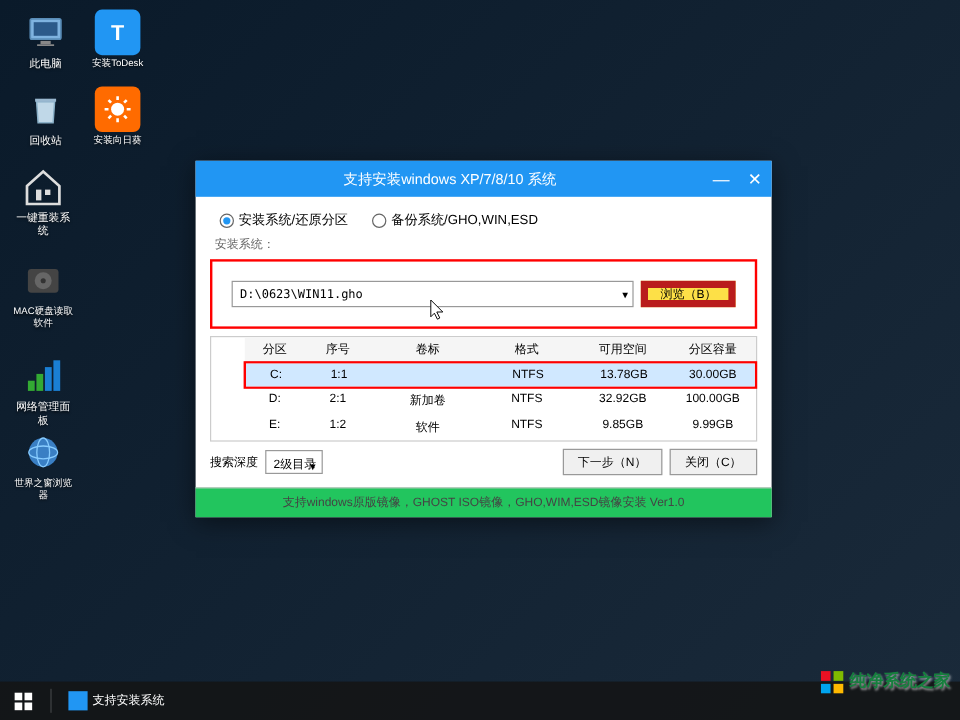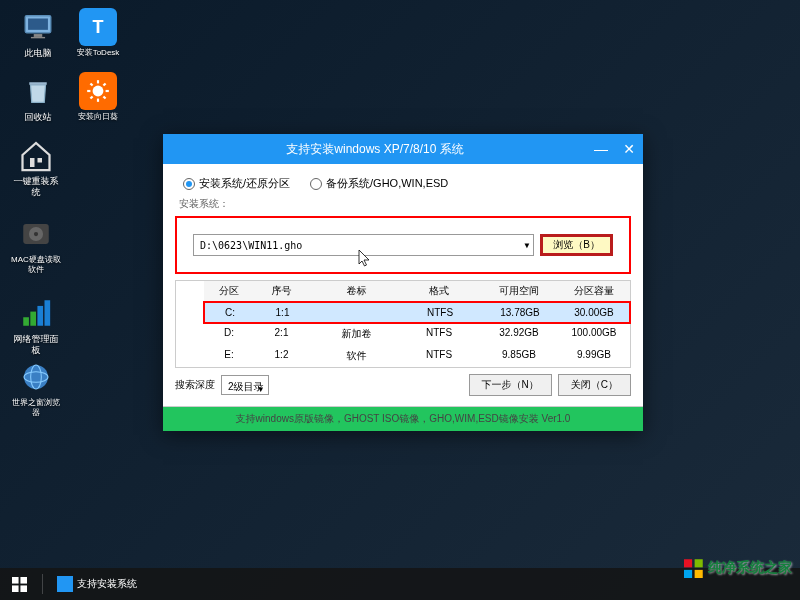"浏览（B）" .btn { background: #fef9c3 -> #fde047; border: 3px solid #b91c1c -> 6px solid #b91c1c }
